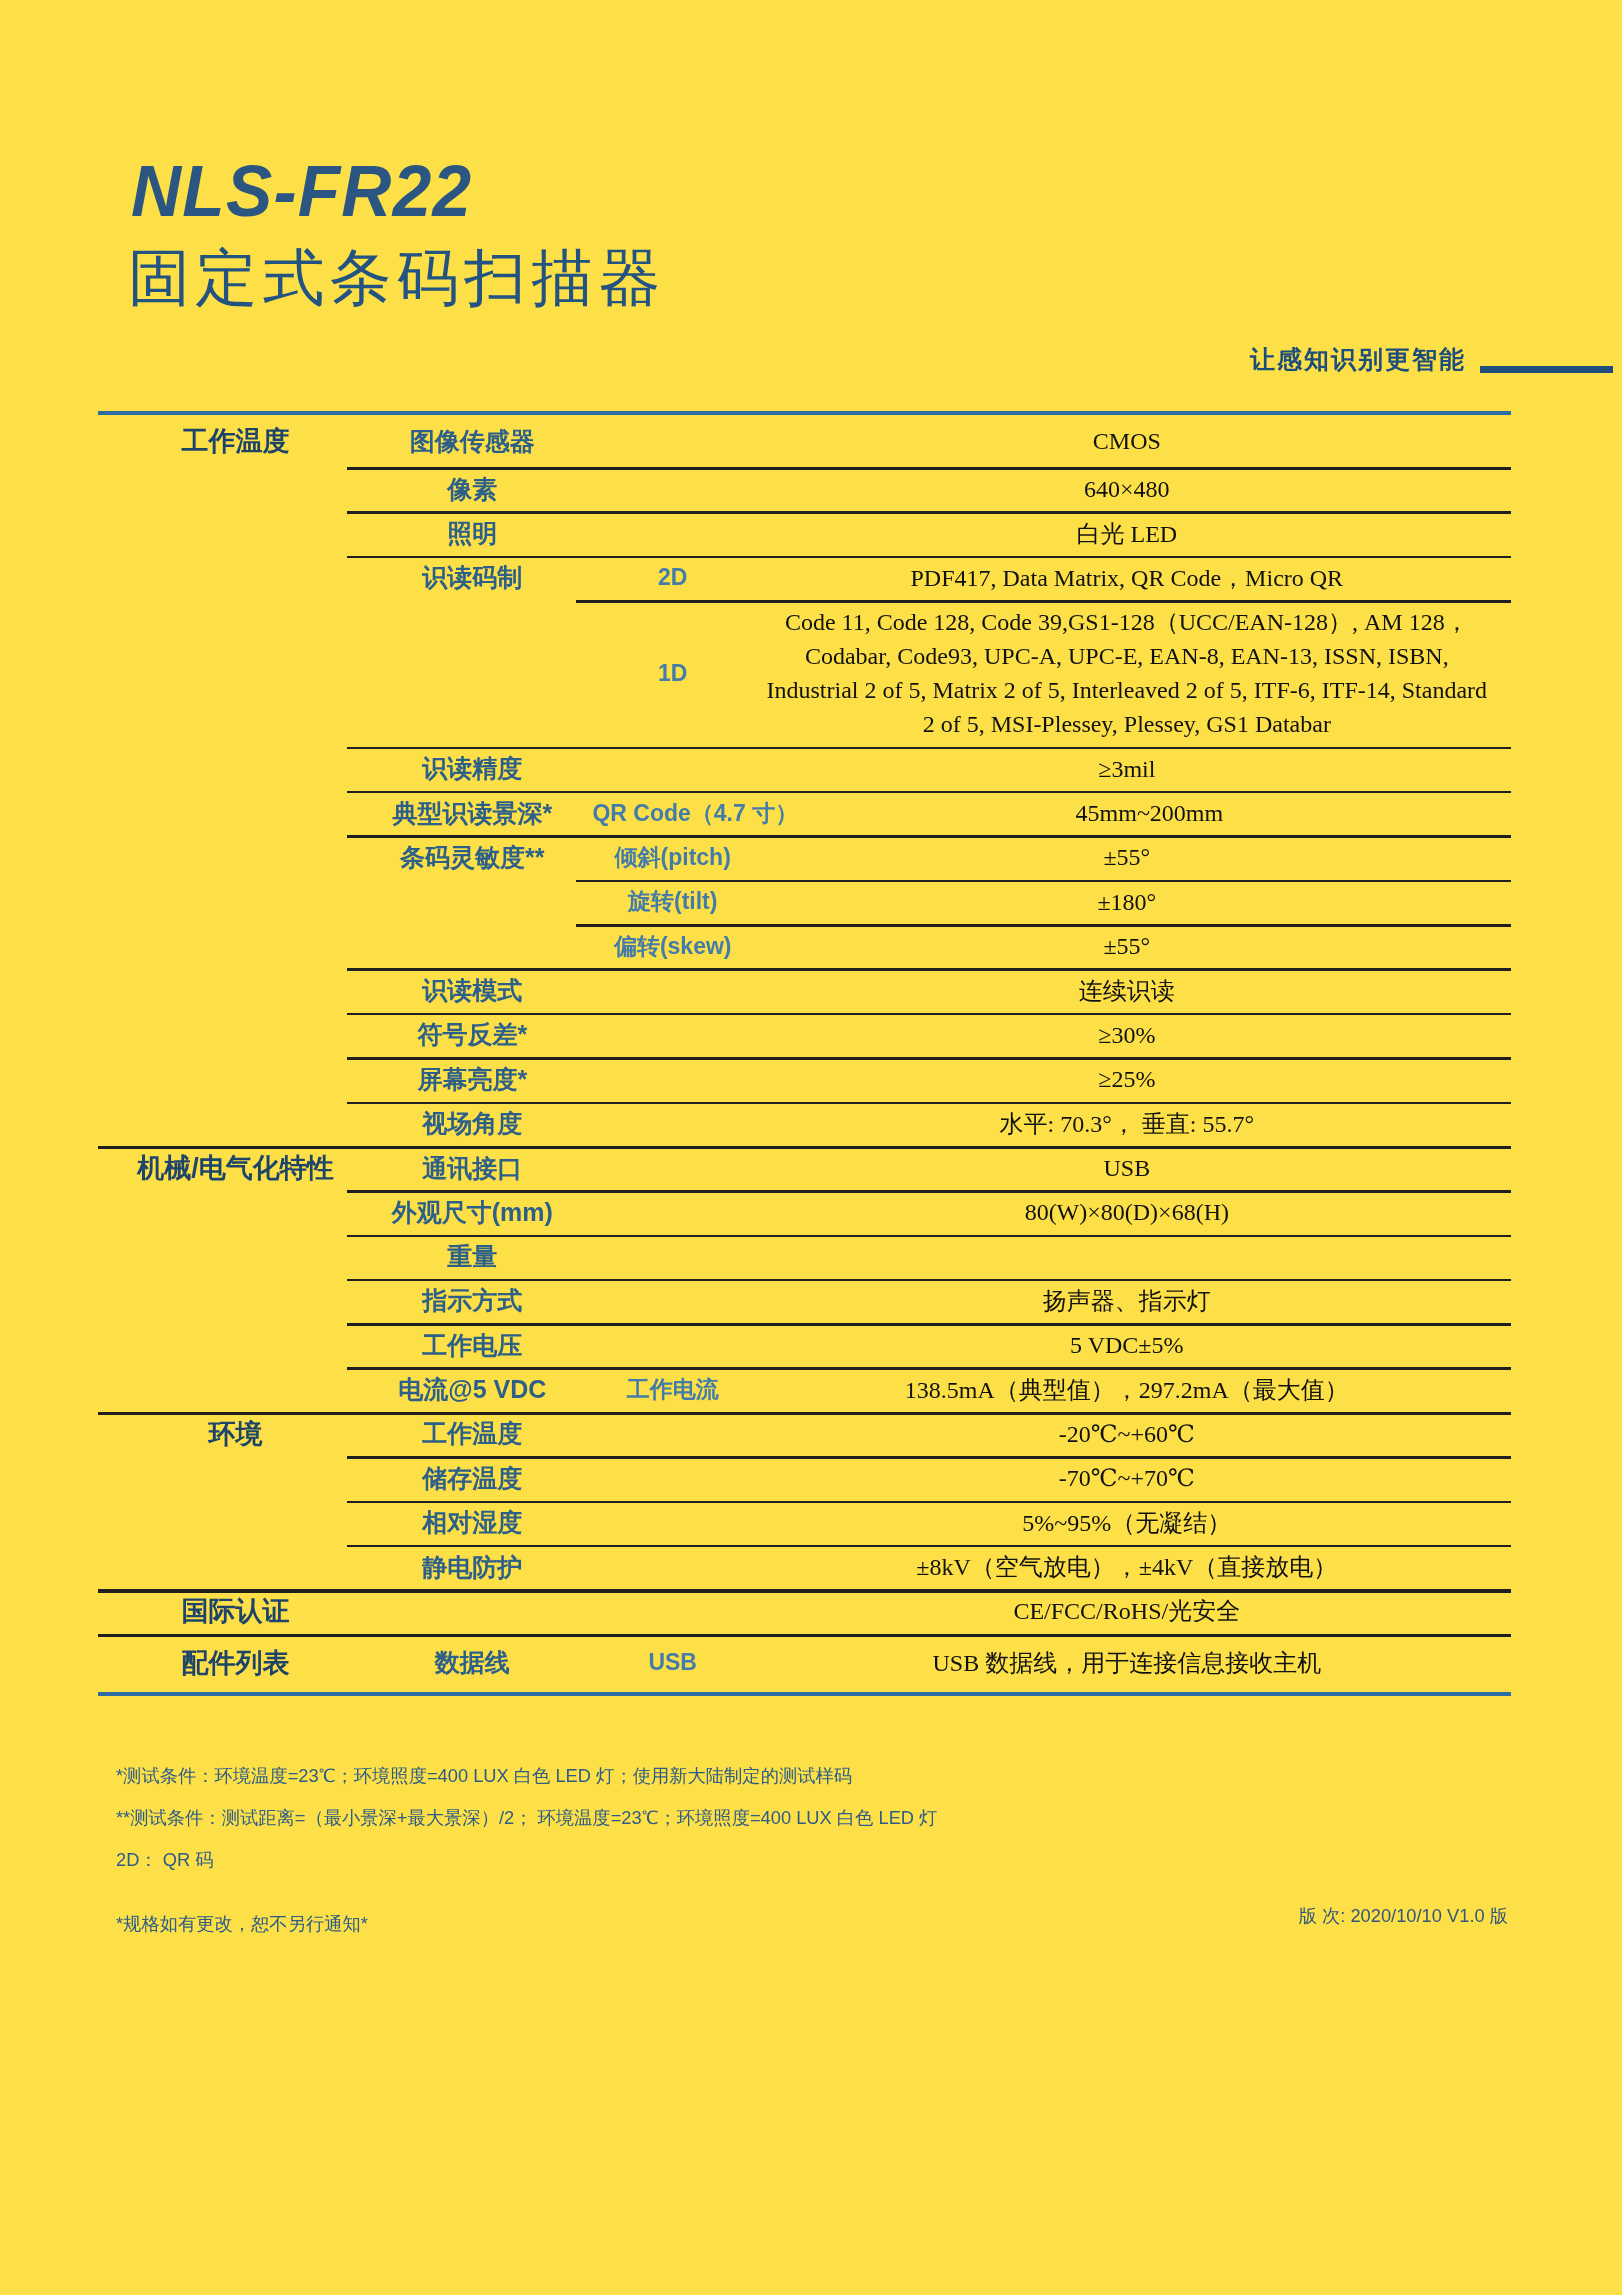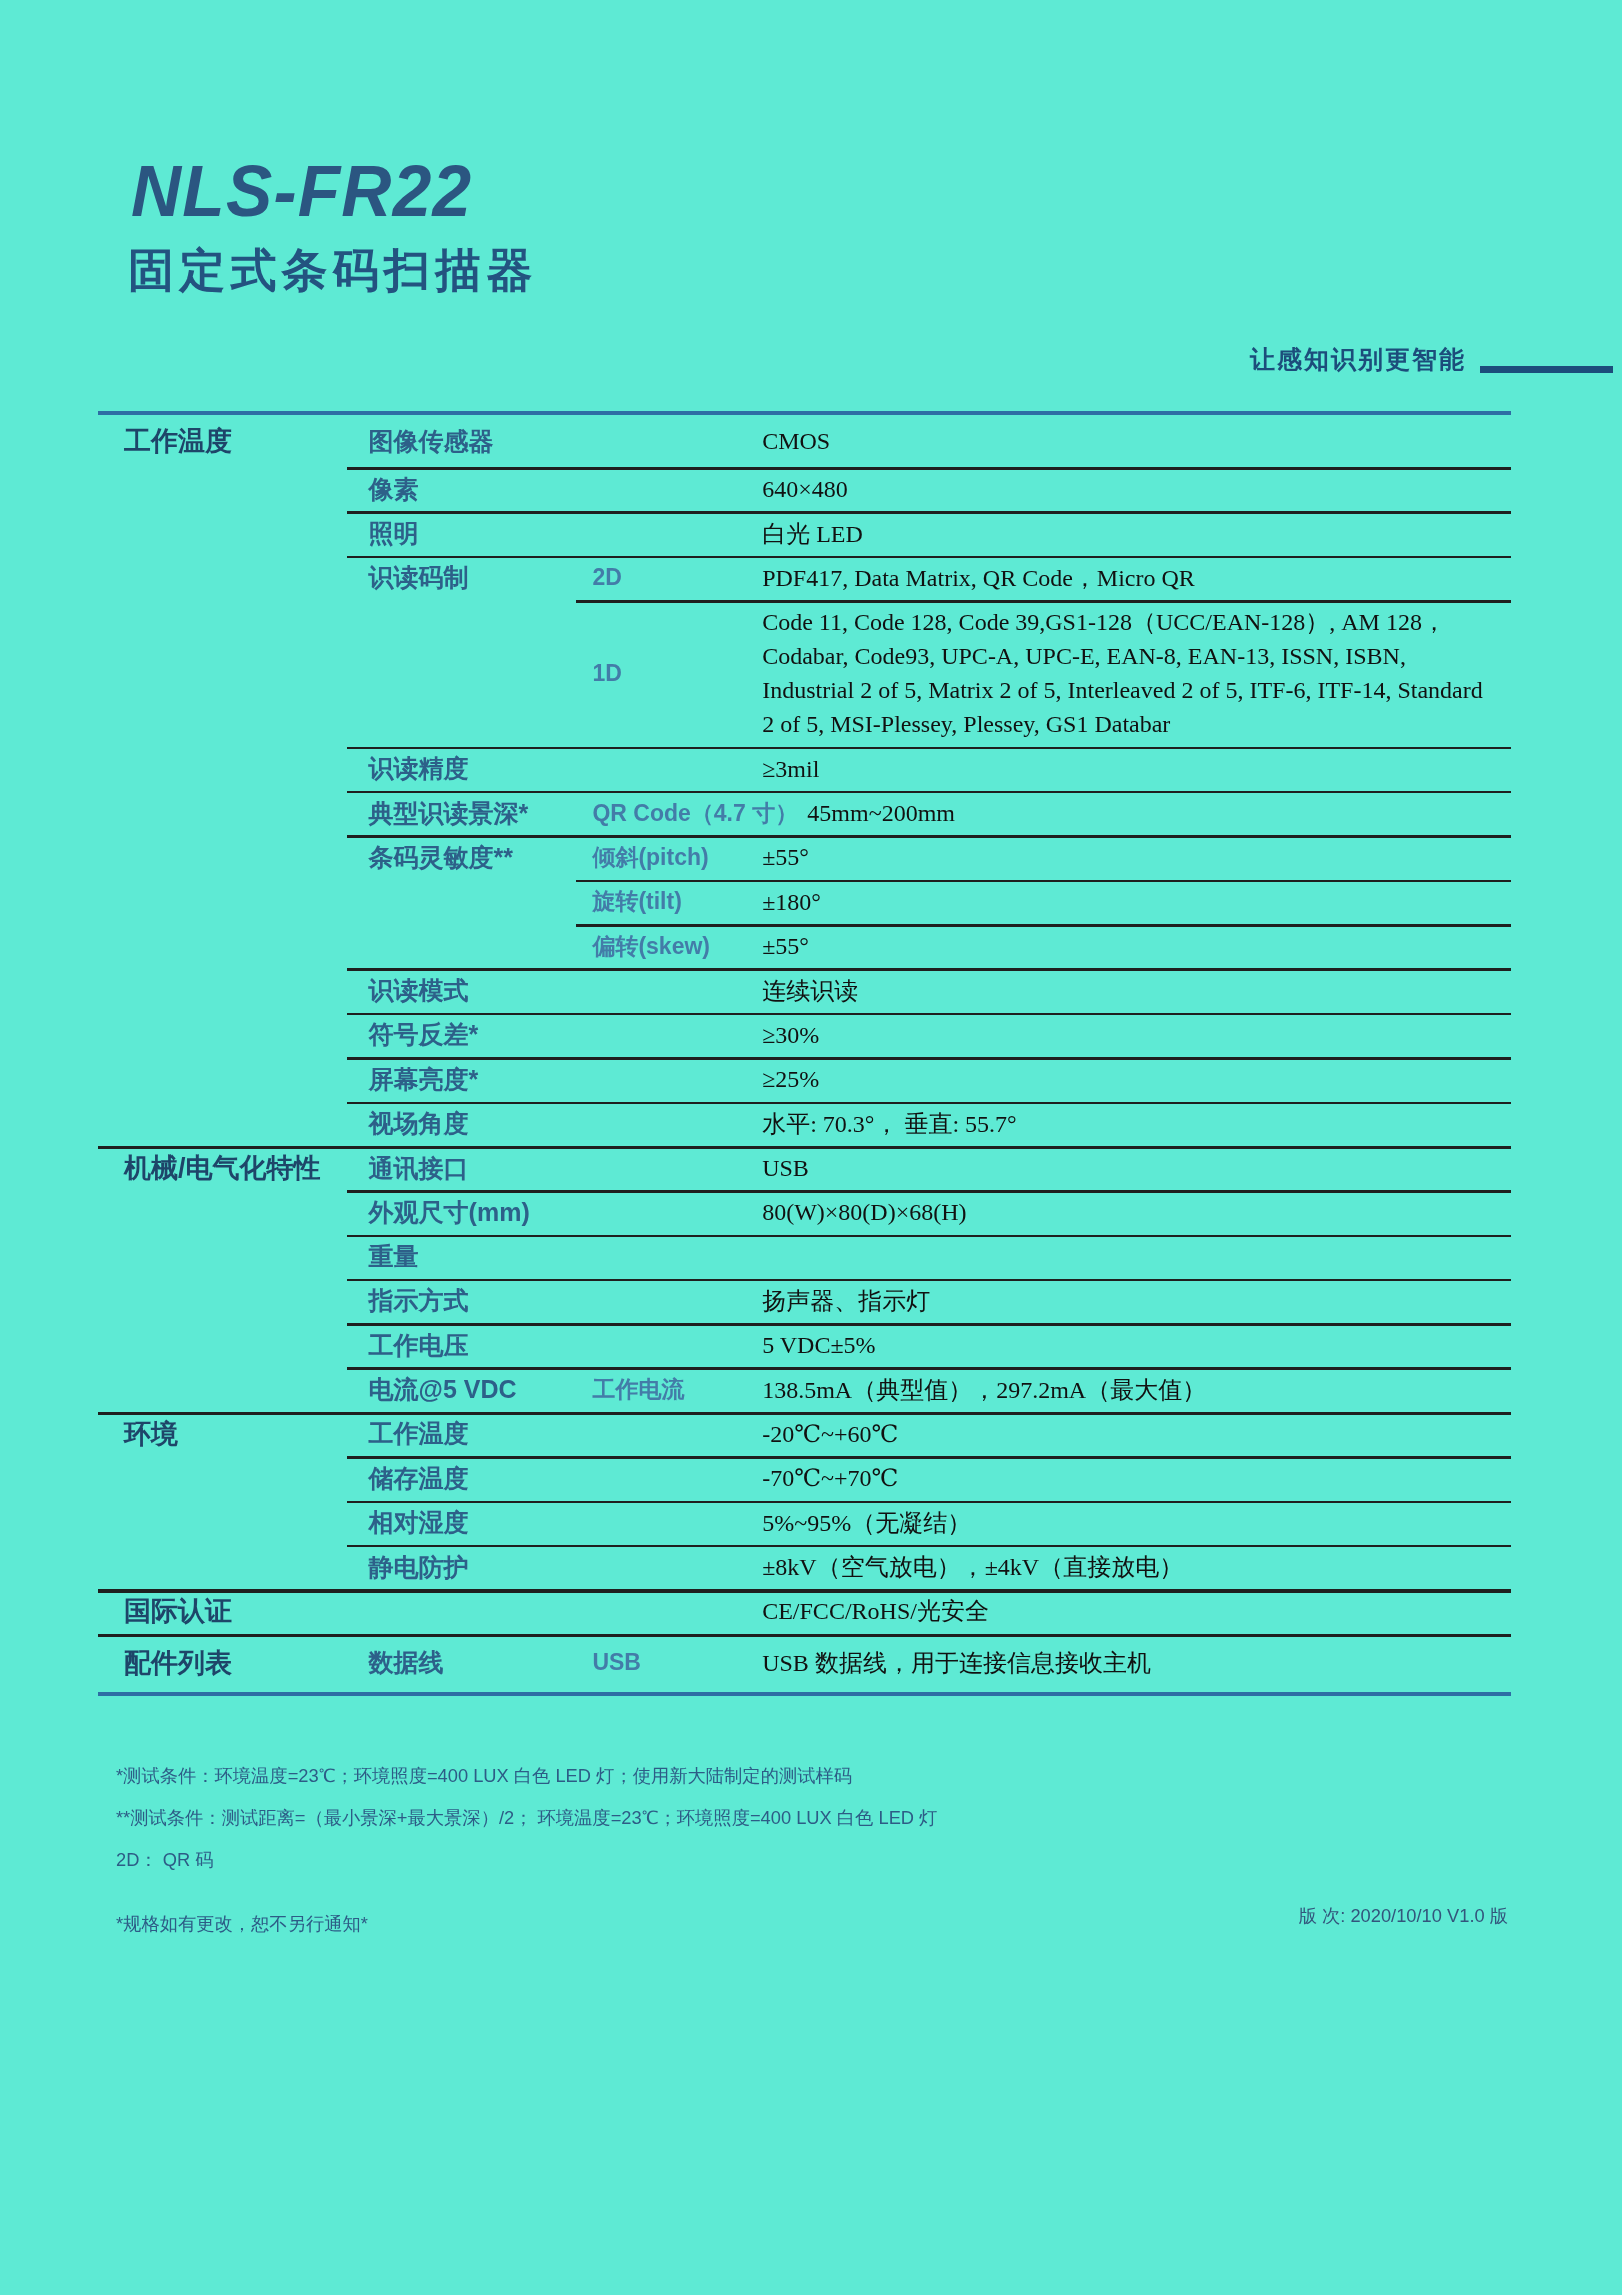"NLS-FR22" .page { background: #5eead4 -> #fde047; text-align: none -> center }
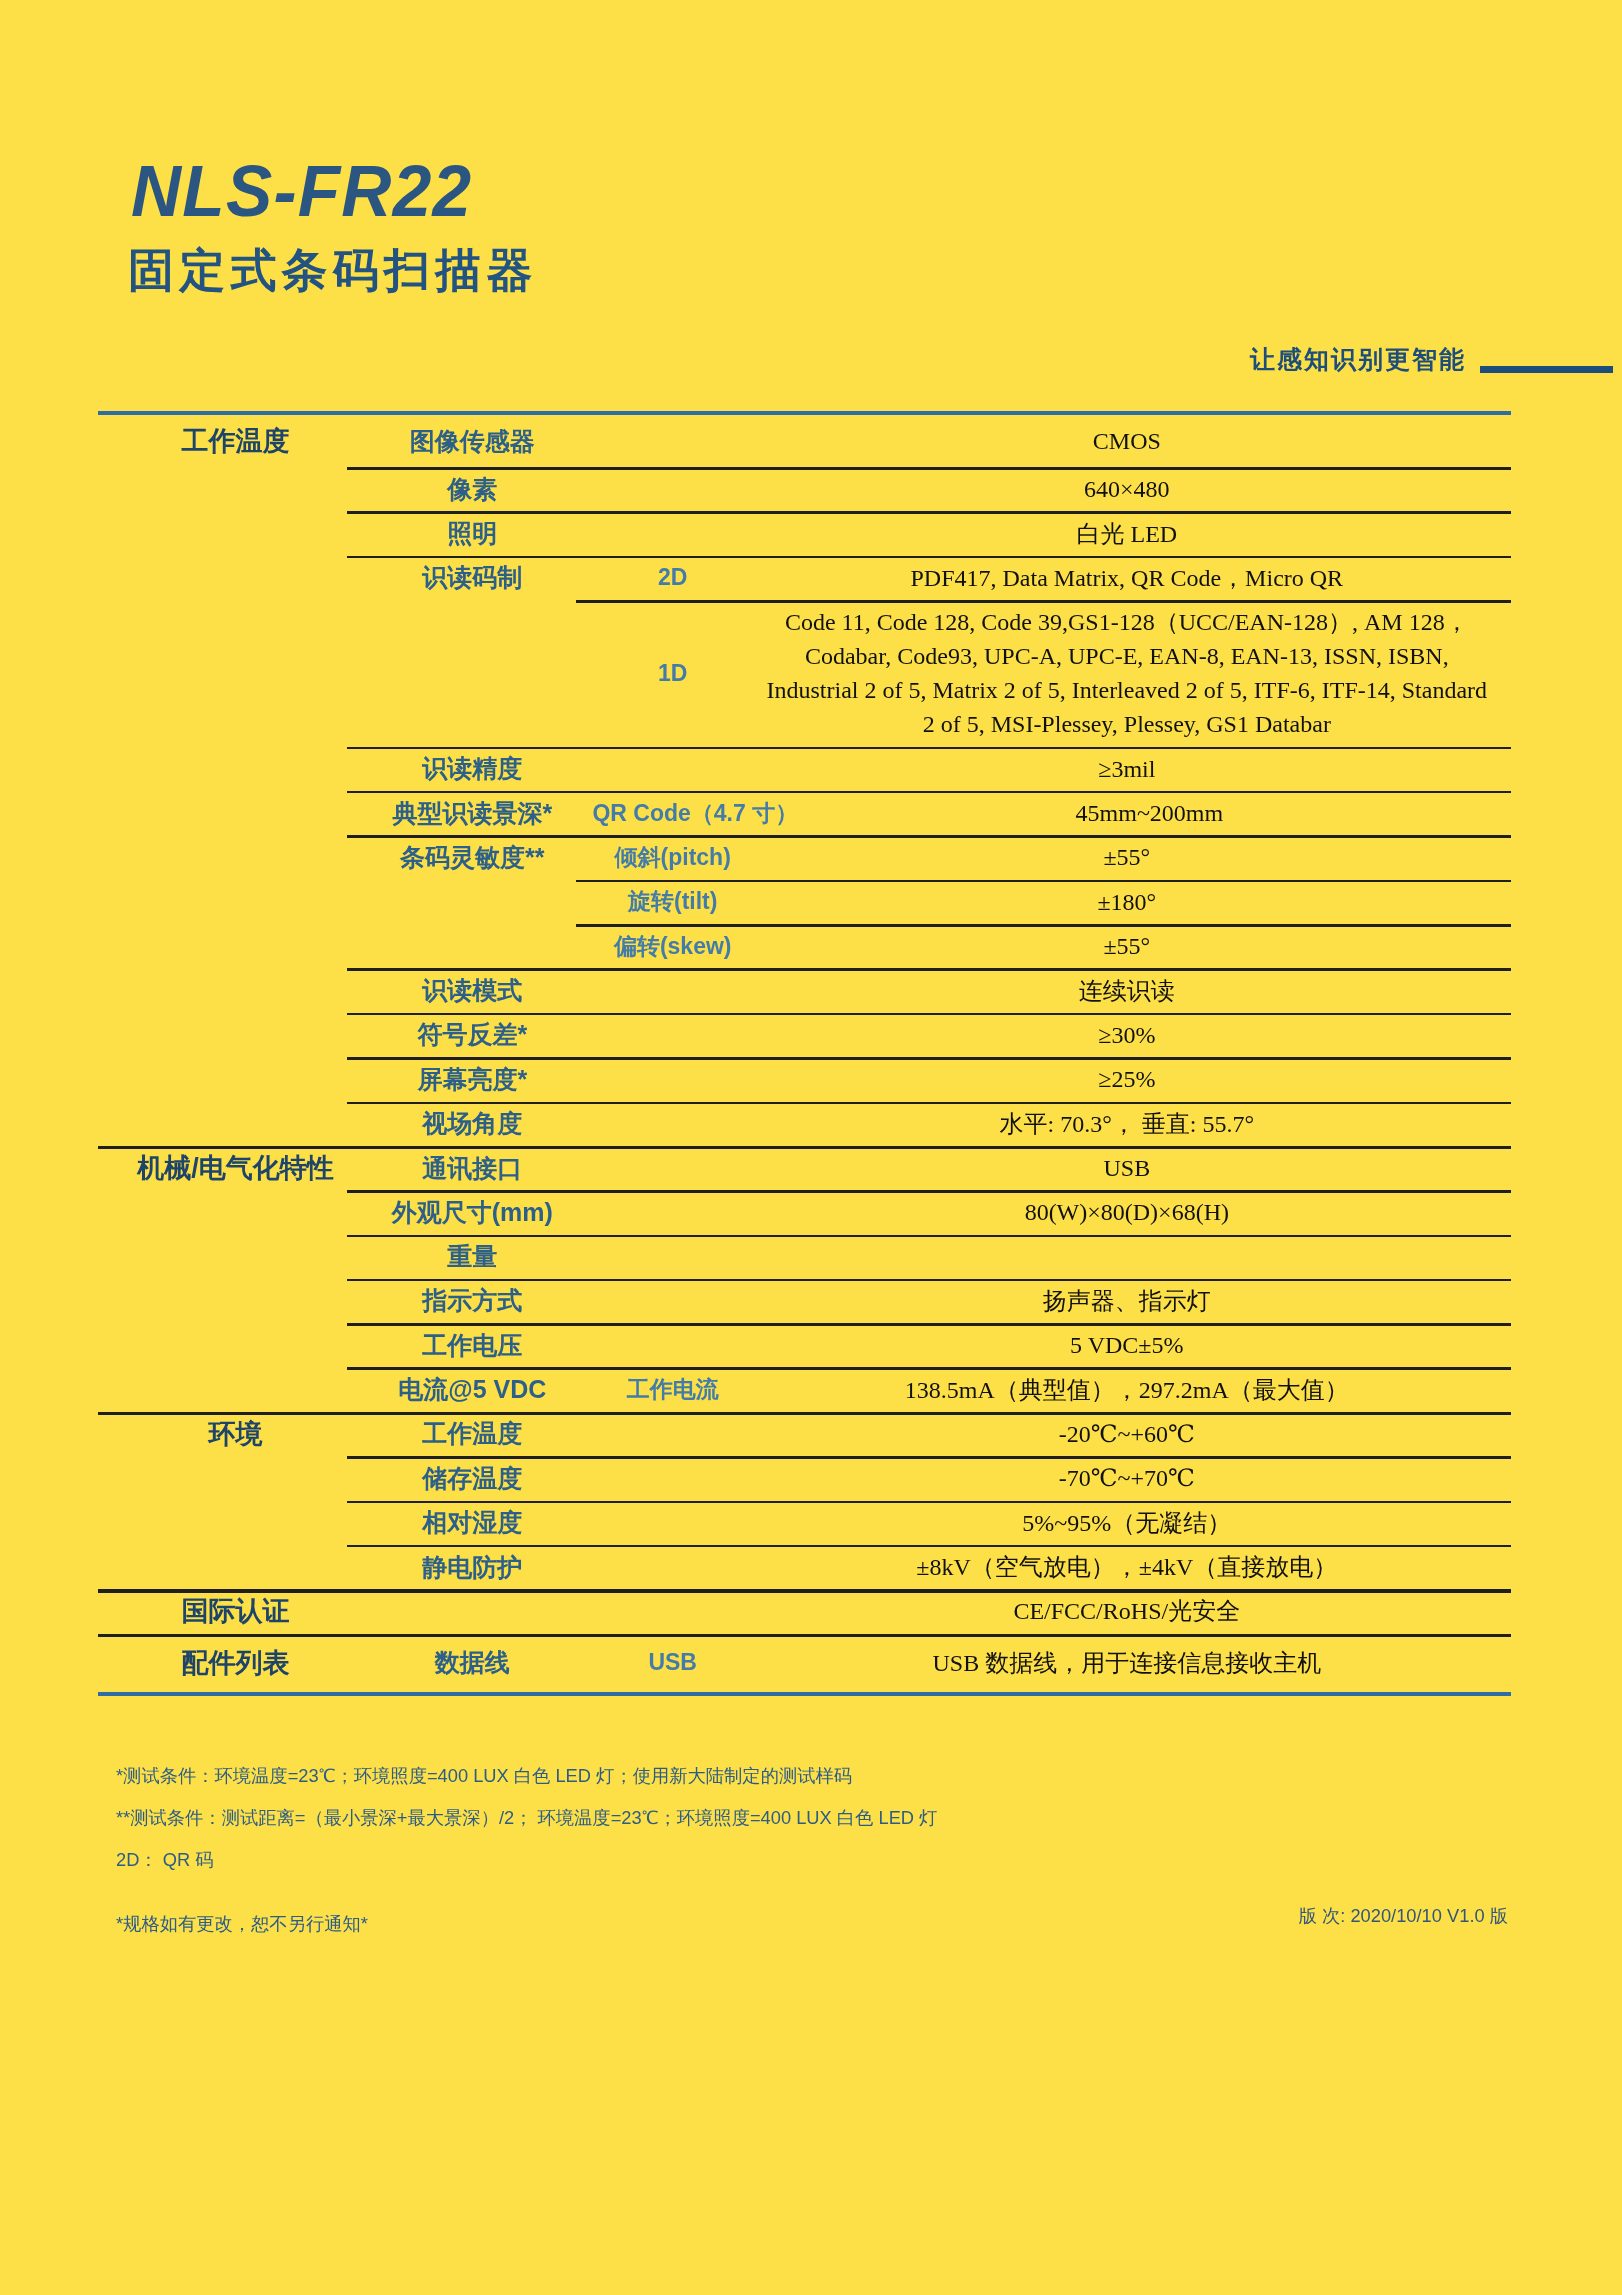"固定式条码扫描器" .ptype { font-size: 46px -> 62px; font-weight: 700 -> 400 }
